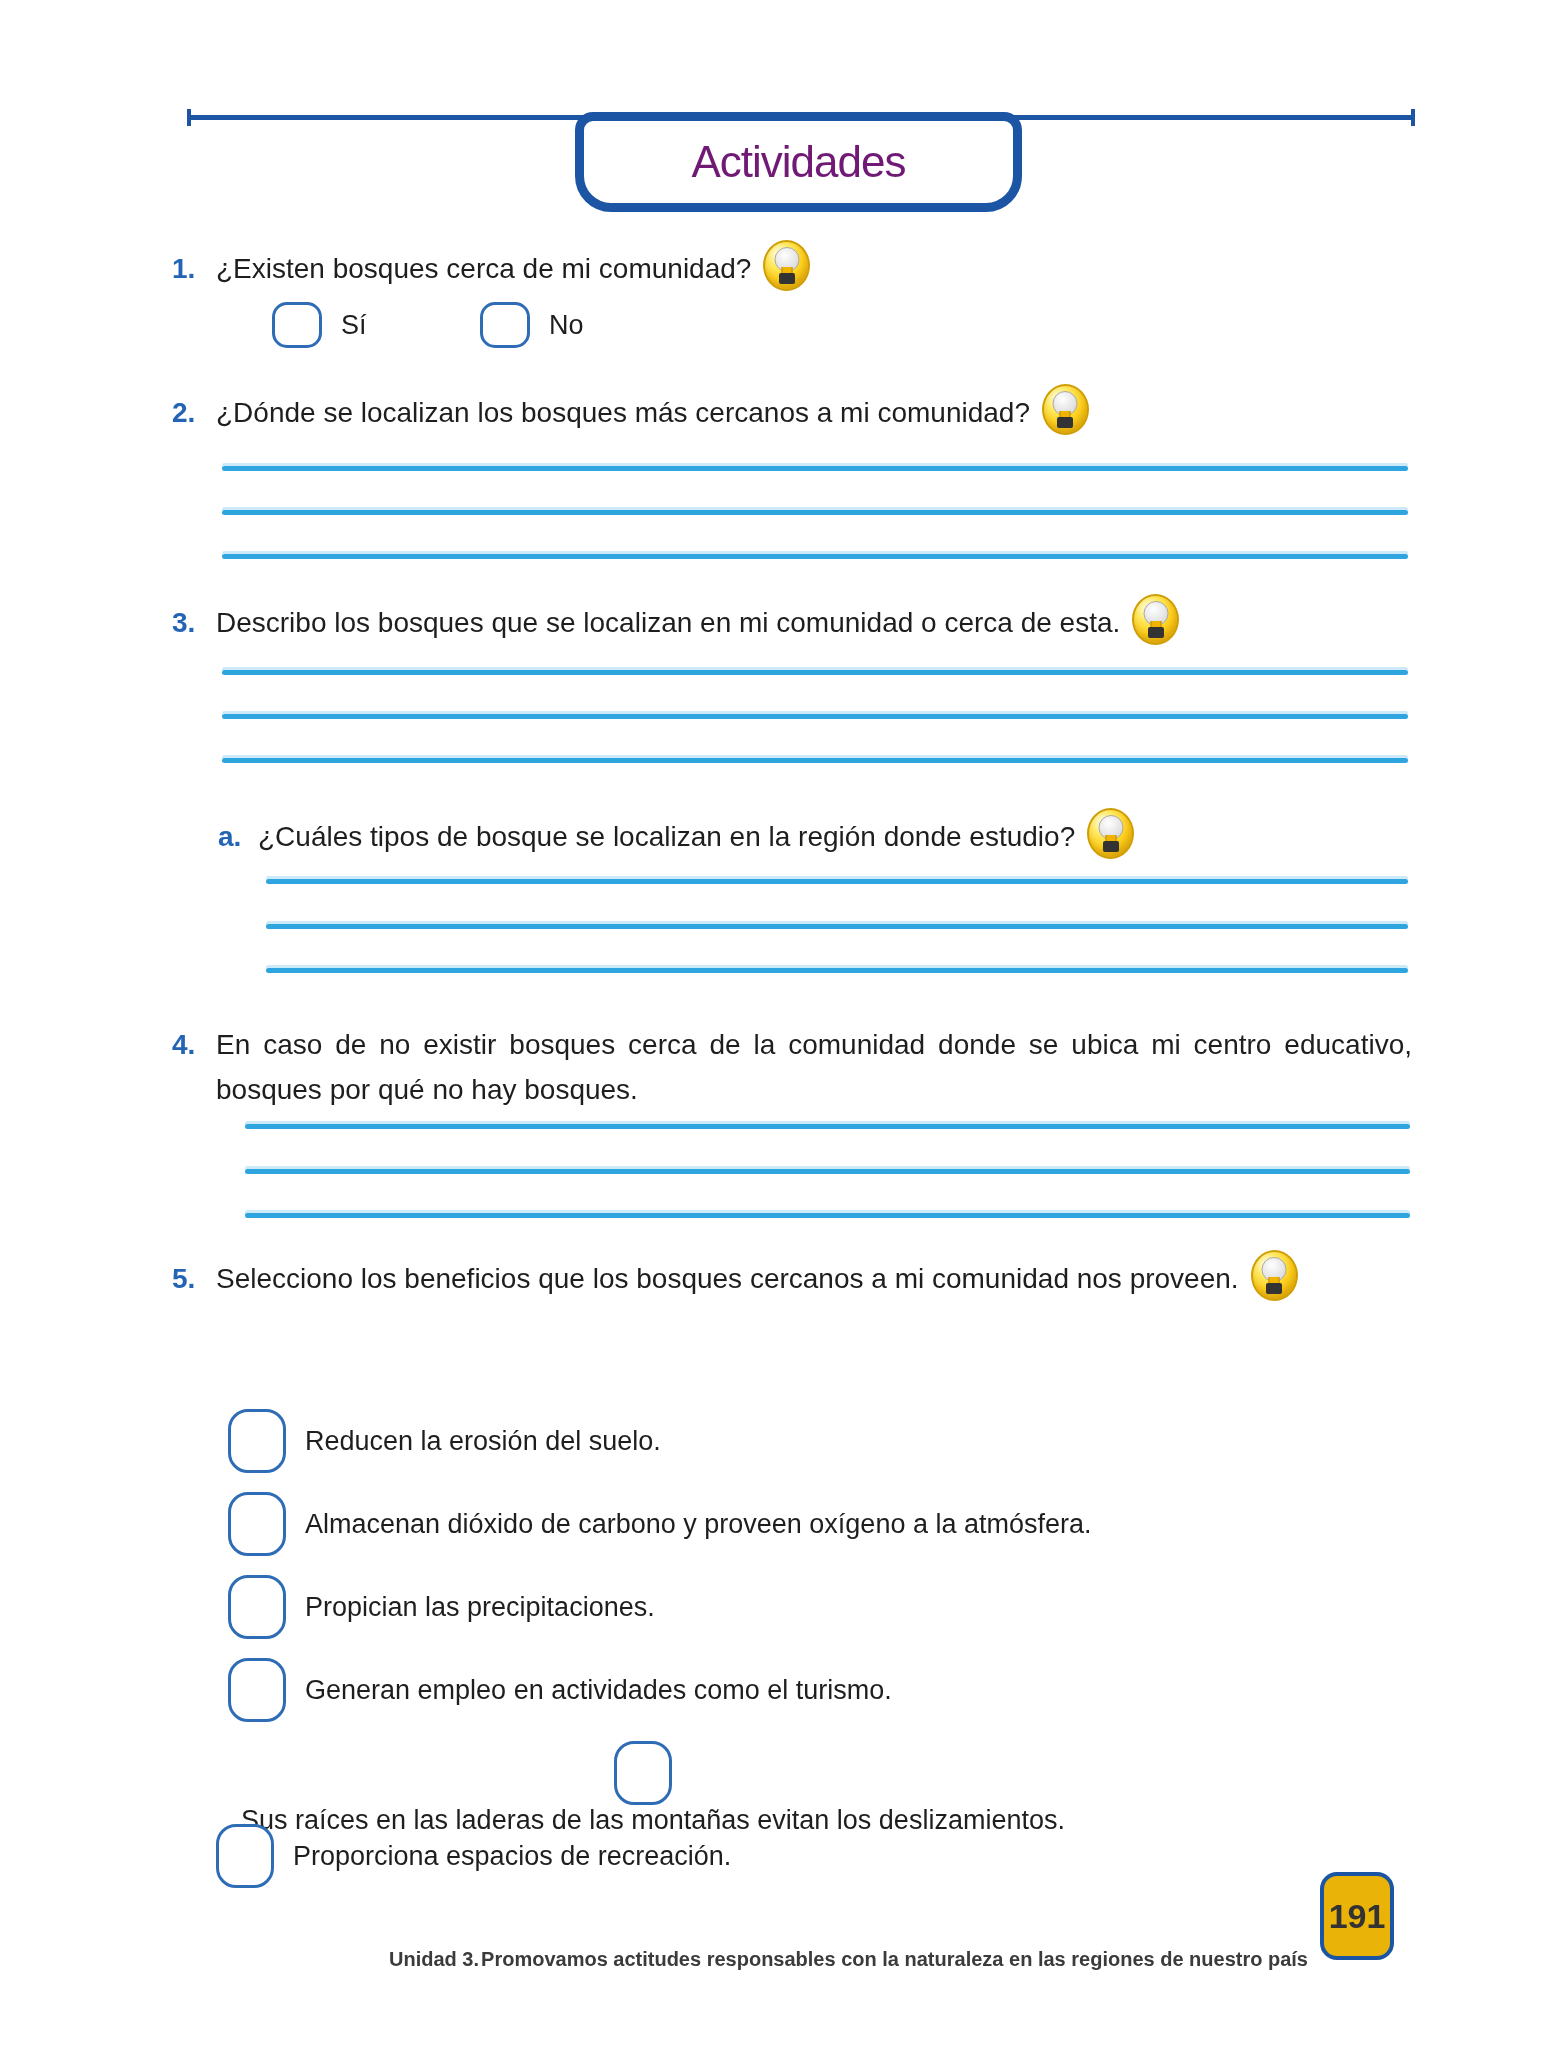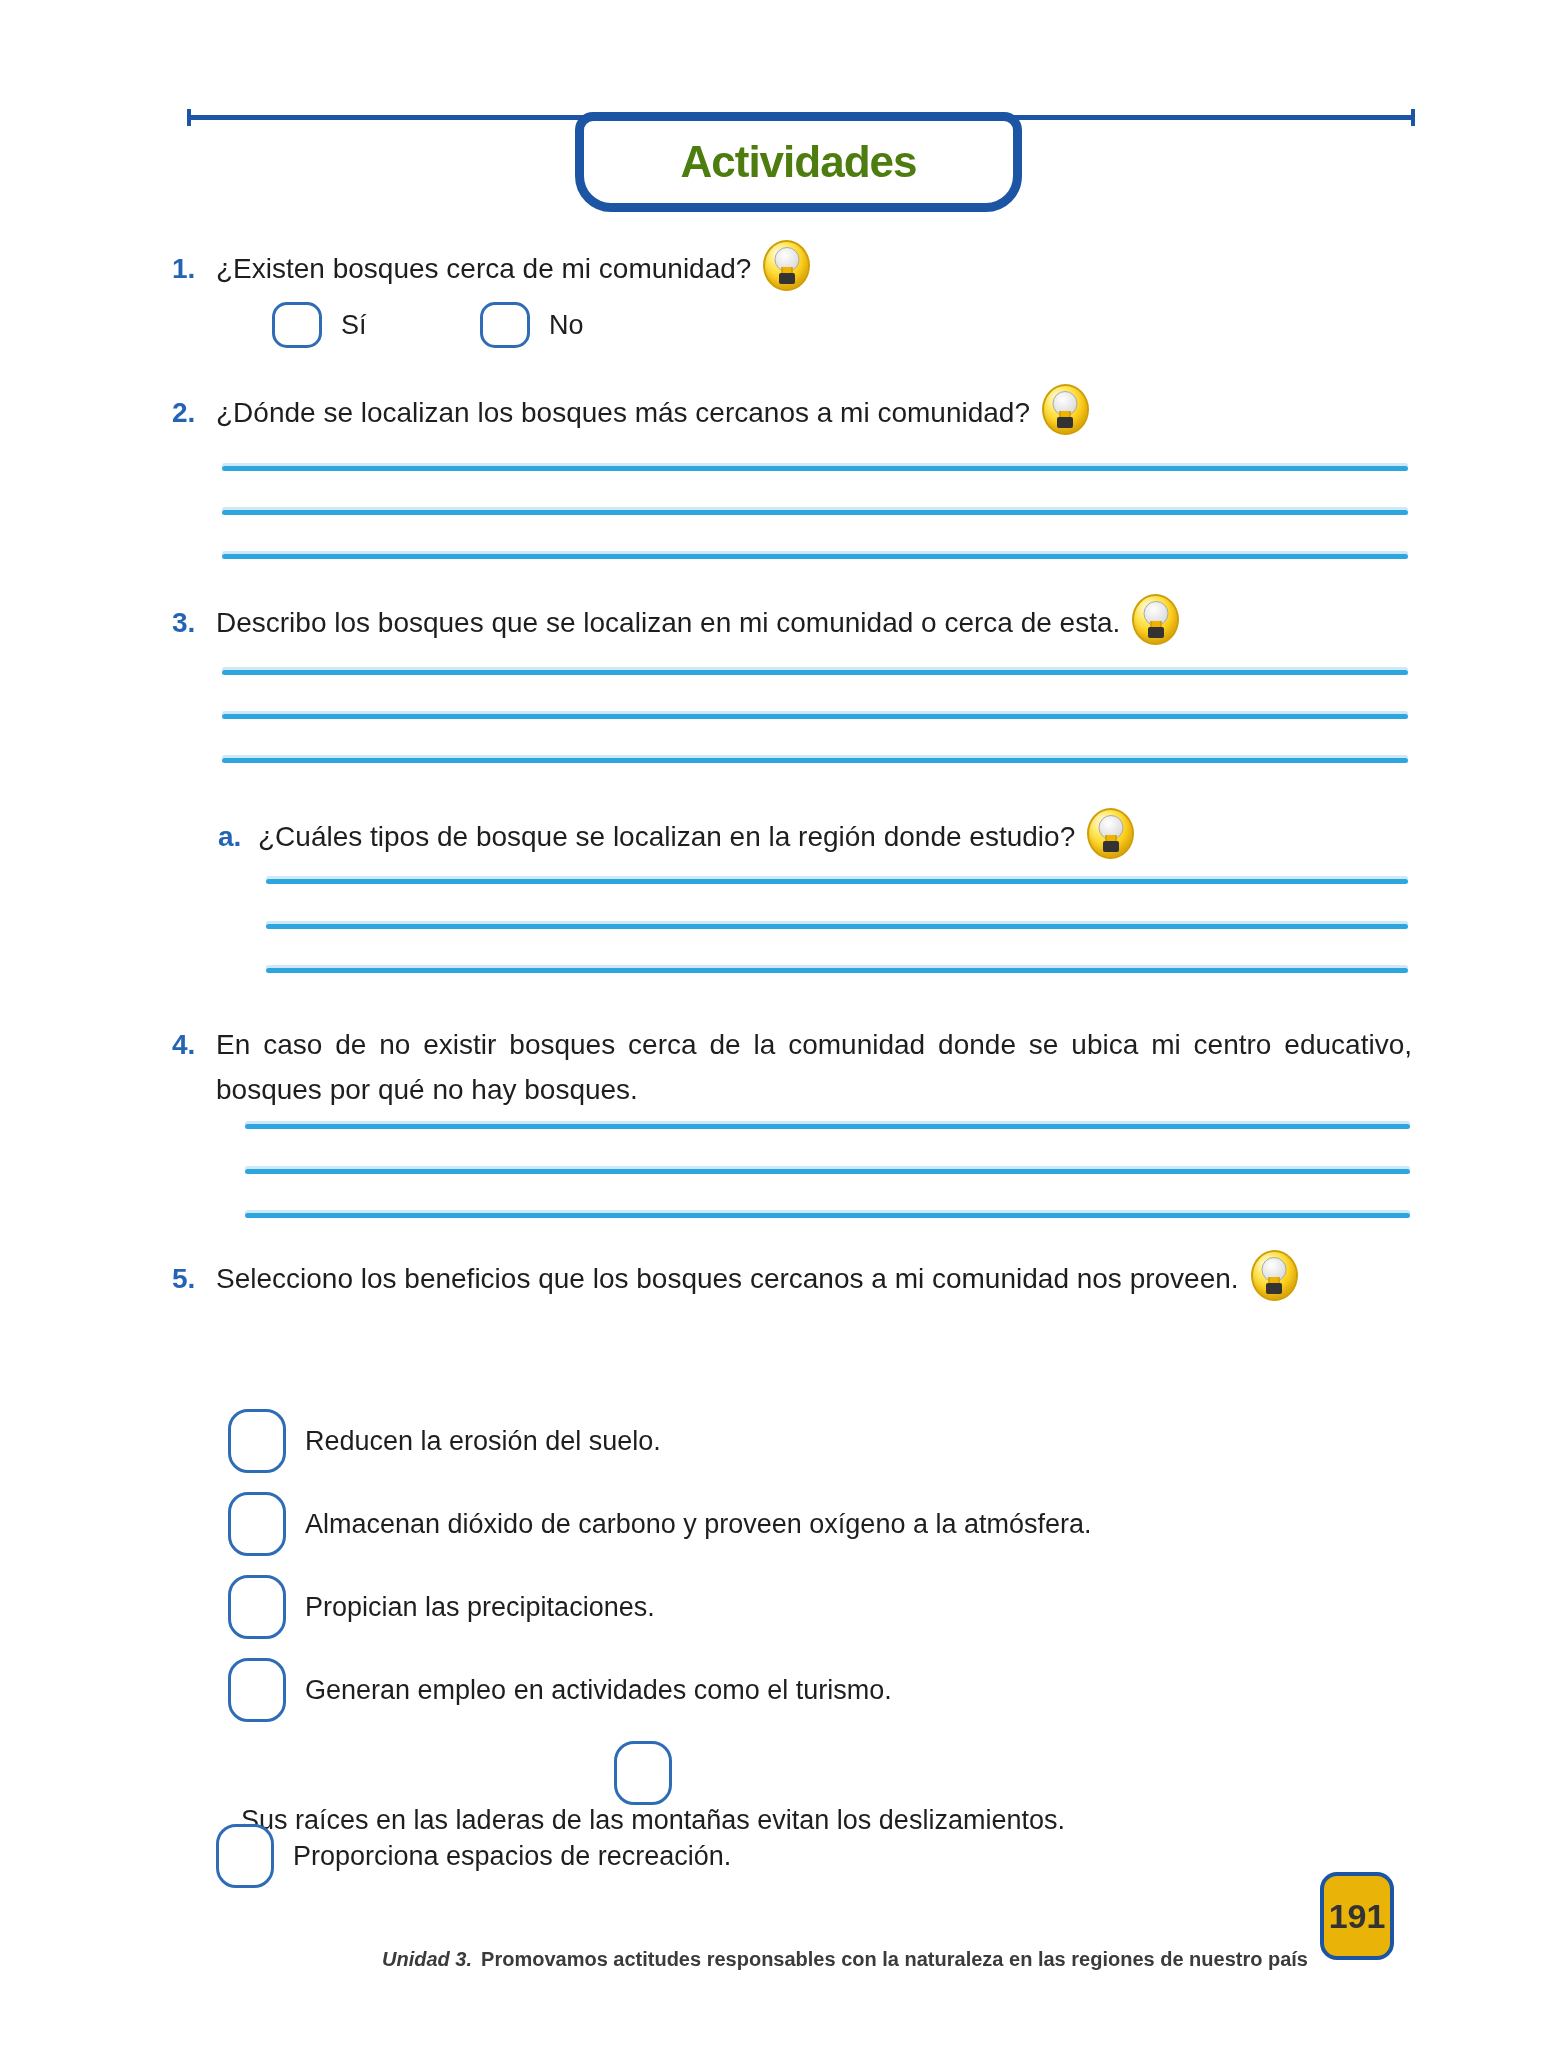"Actividades" .title-box span { color: #4d7c0f -> #701a75; font-weight: bold -> normal }
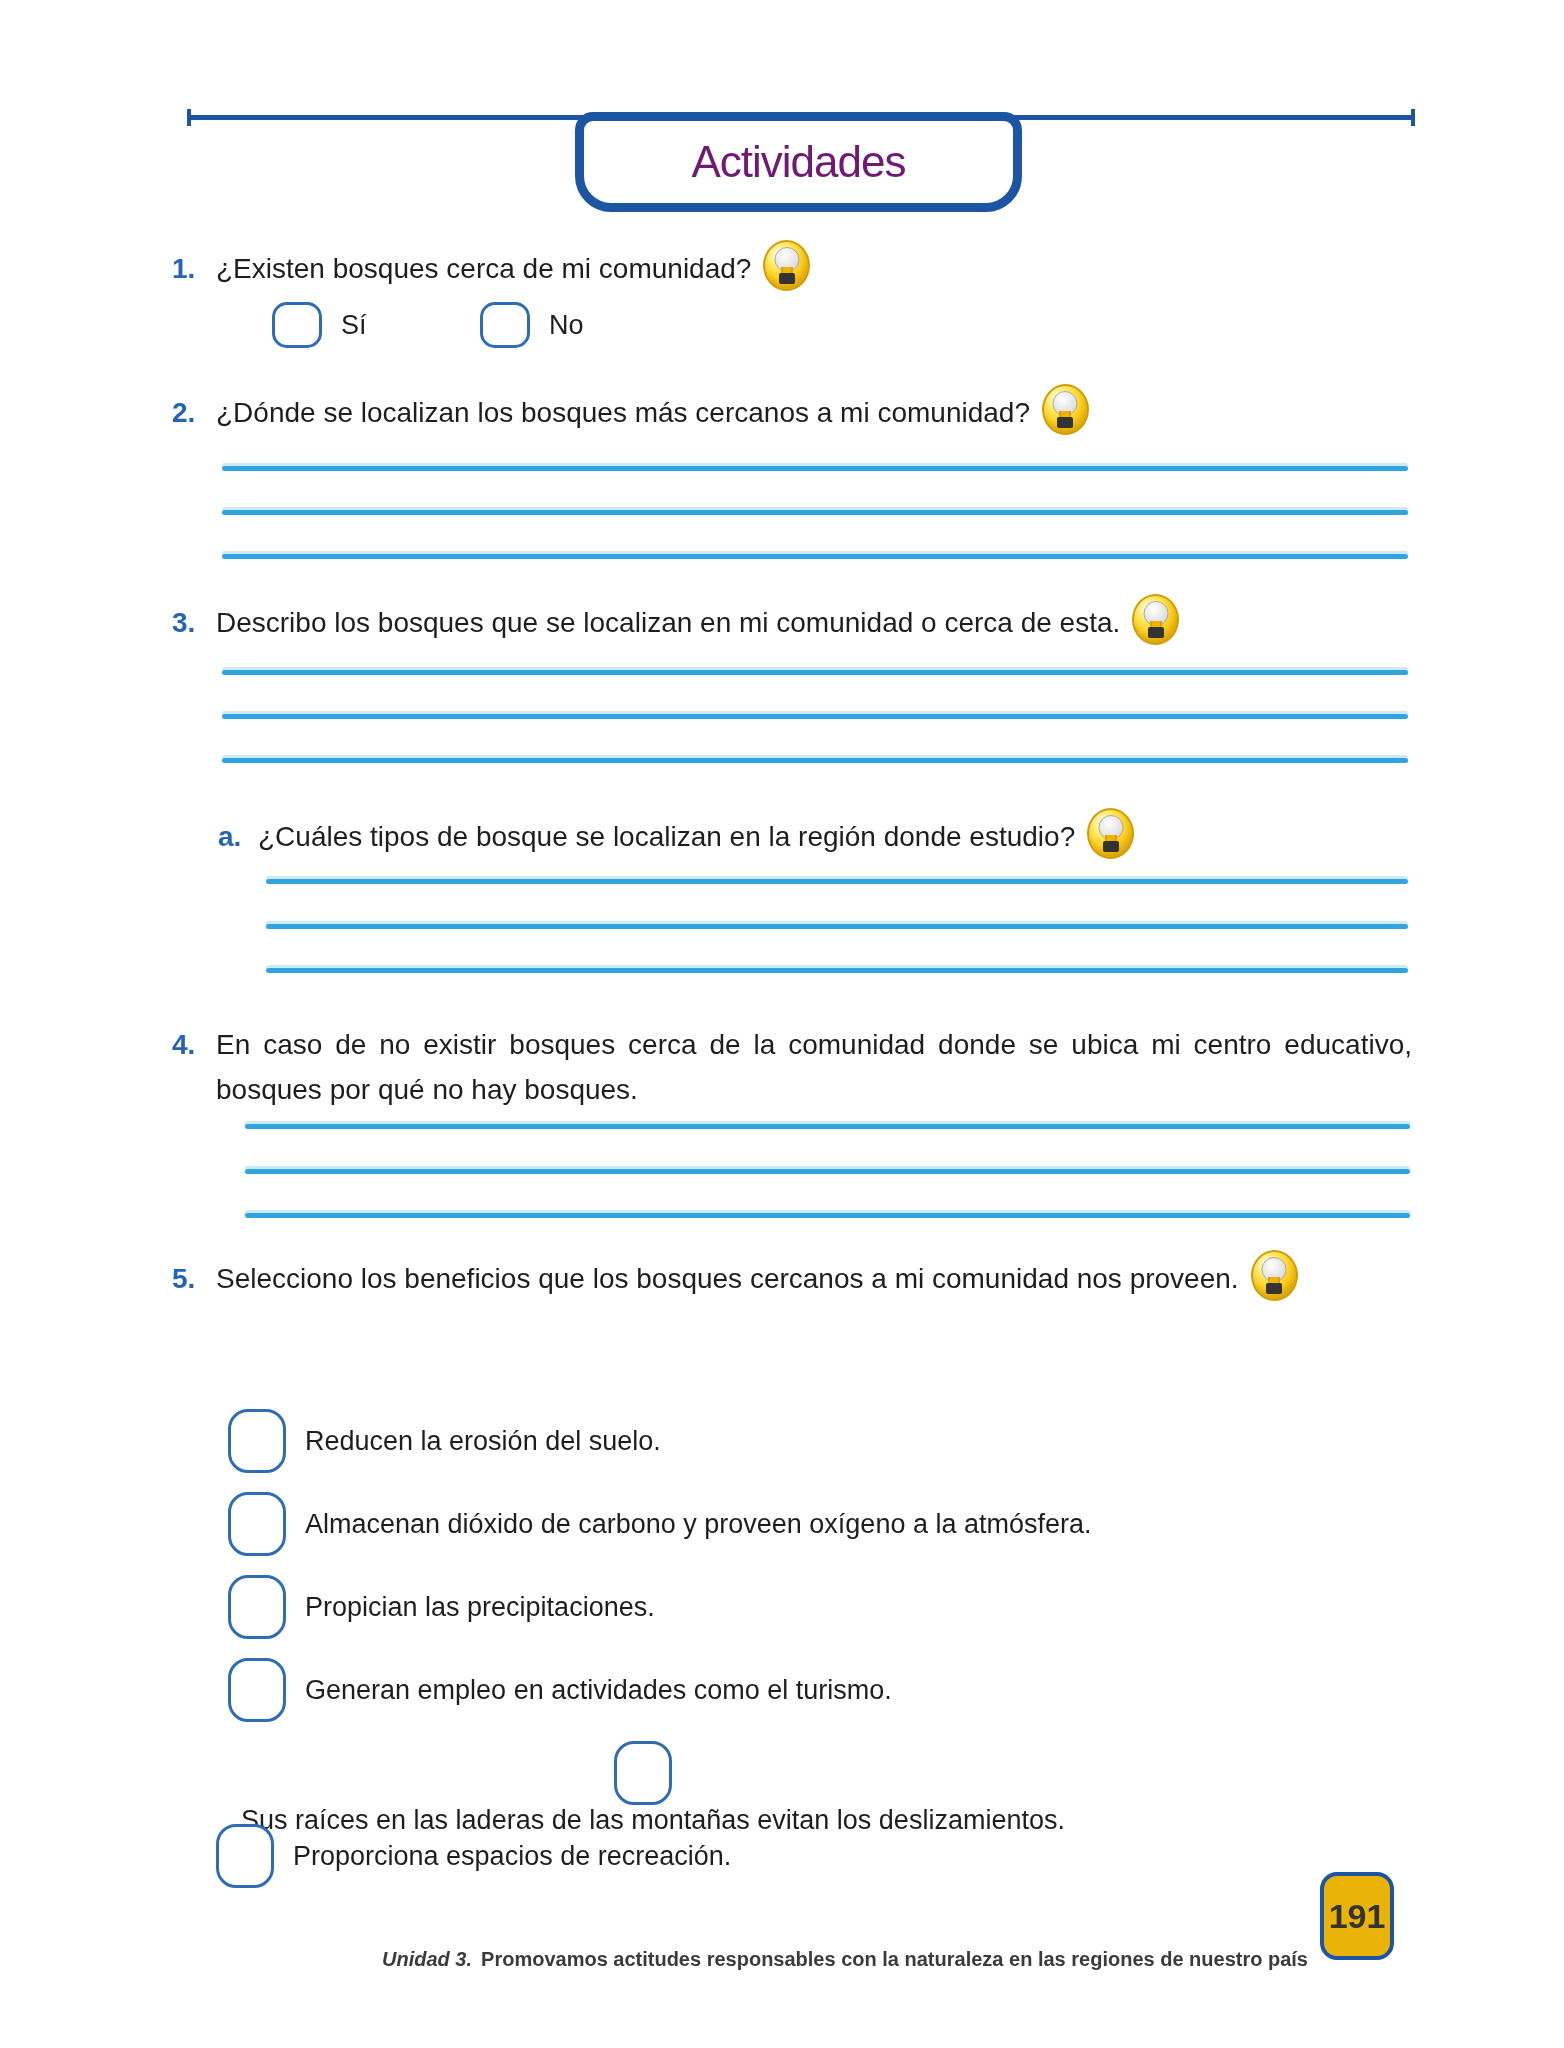"Unidad 3." .footer-text .unit { font-style: italic -> none; margin-right: 9px -> 2px }
